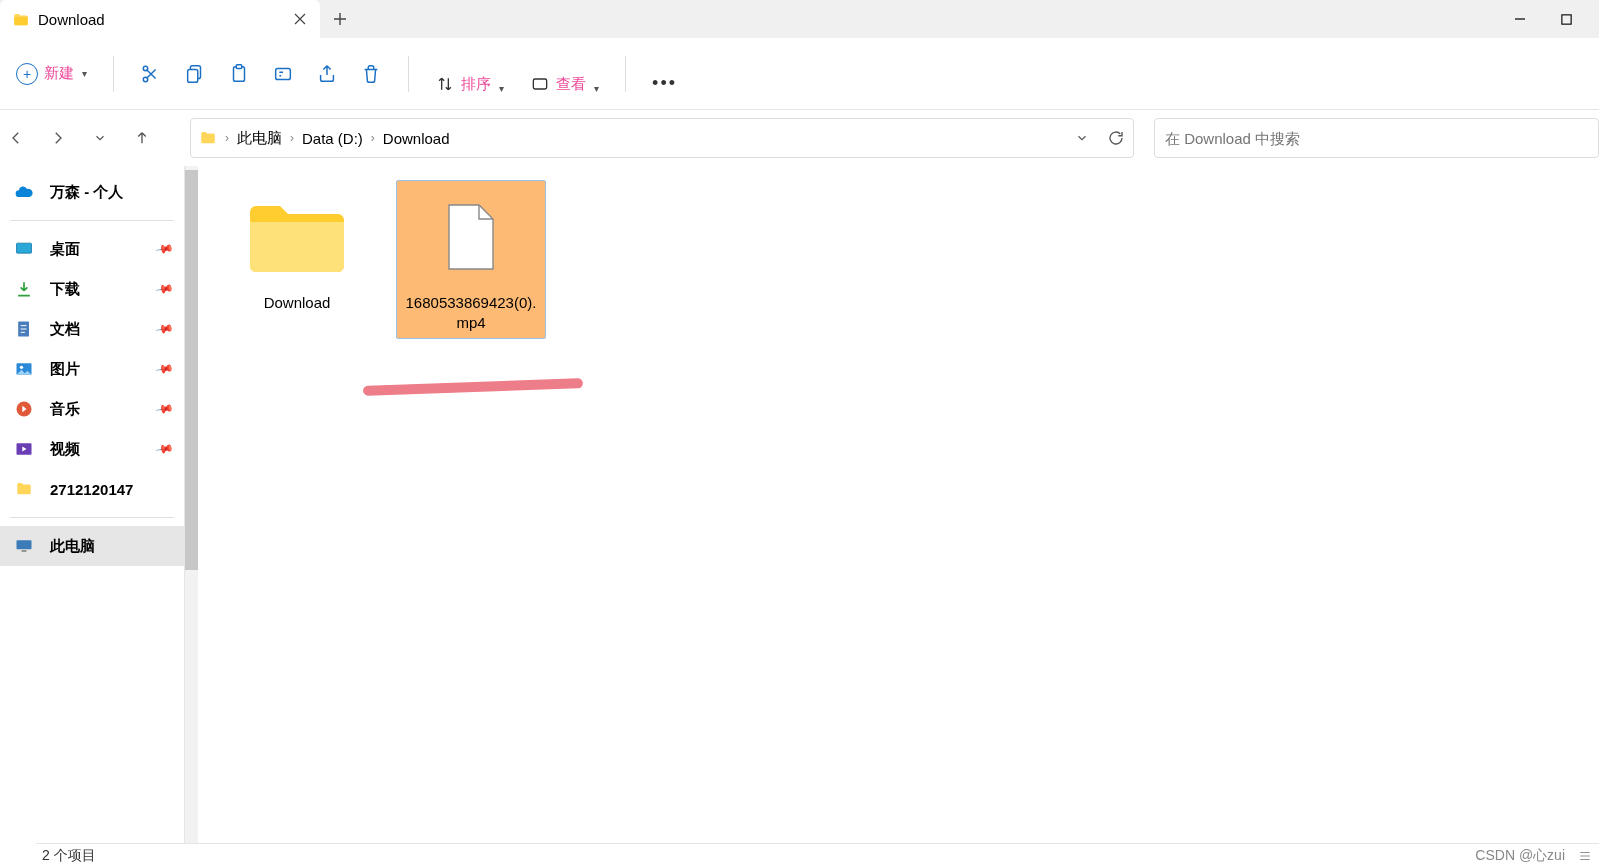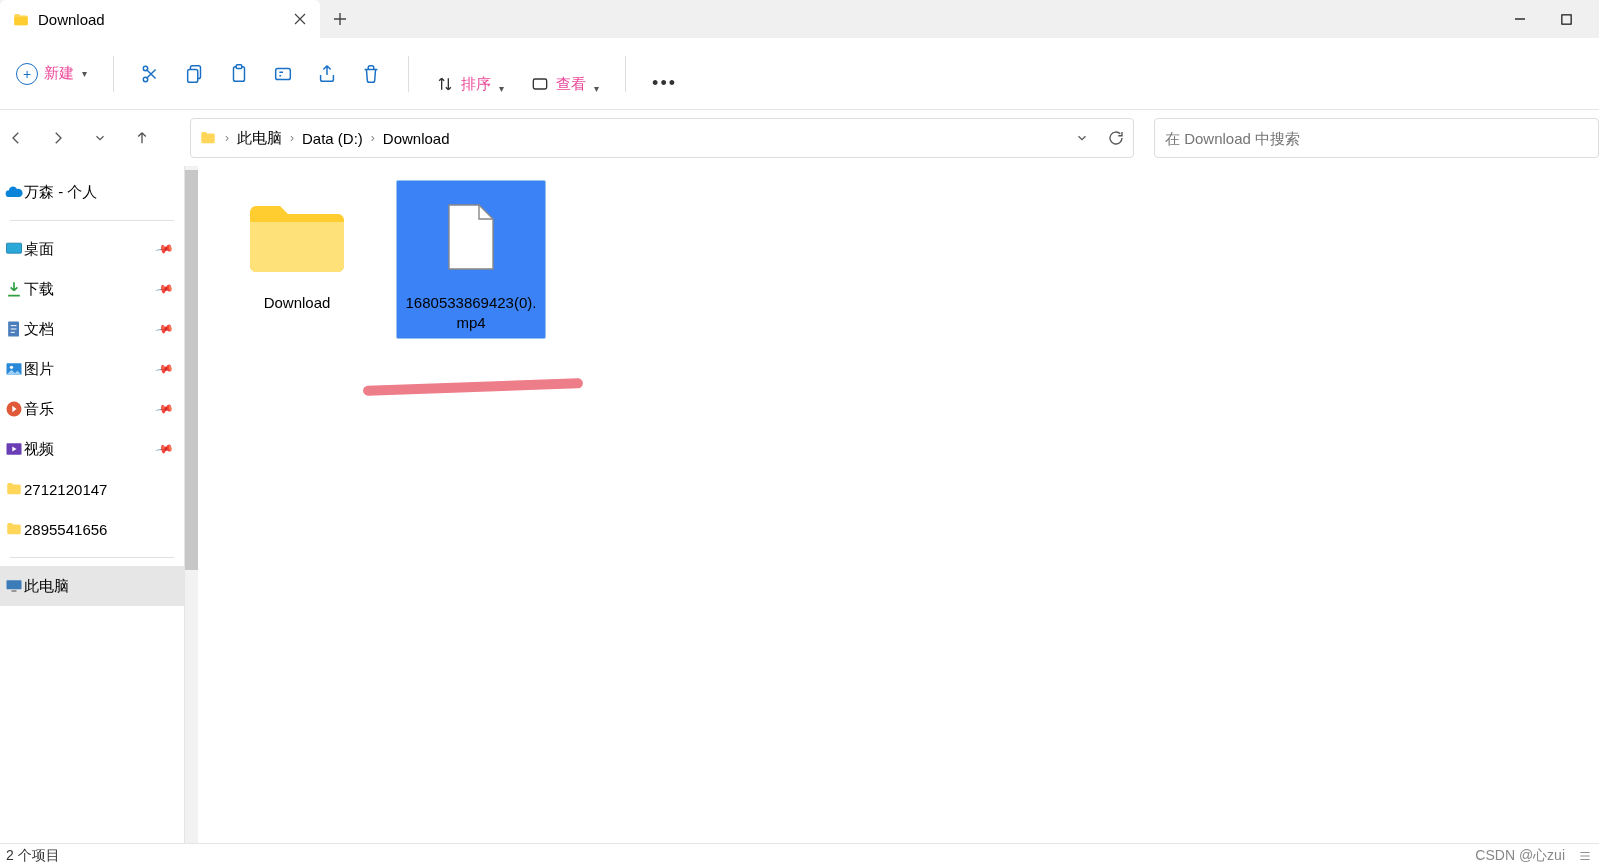"万森 - 个人" .side-item { font-weight: none -> bold; gap: 0 -> 16px; padding: 0 4px -> 0 14px }
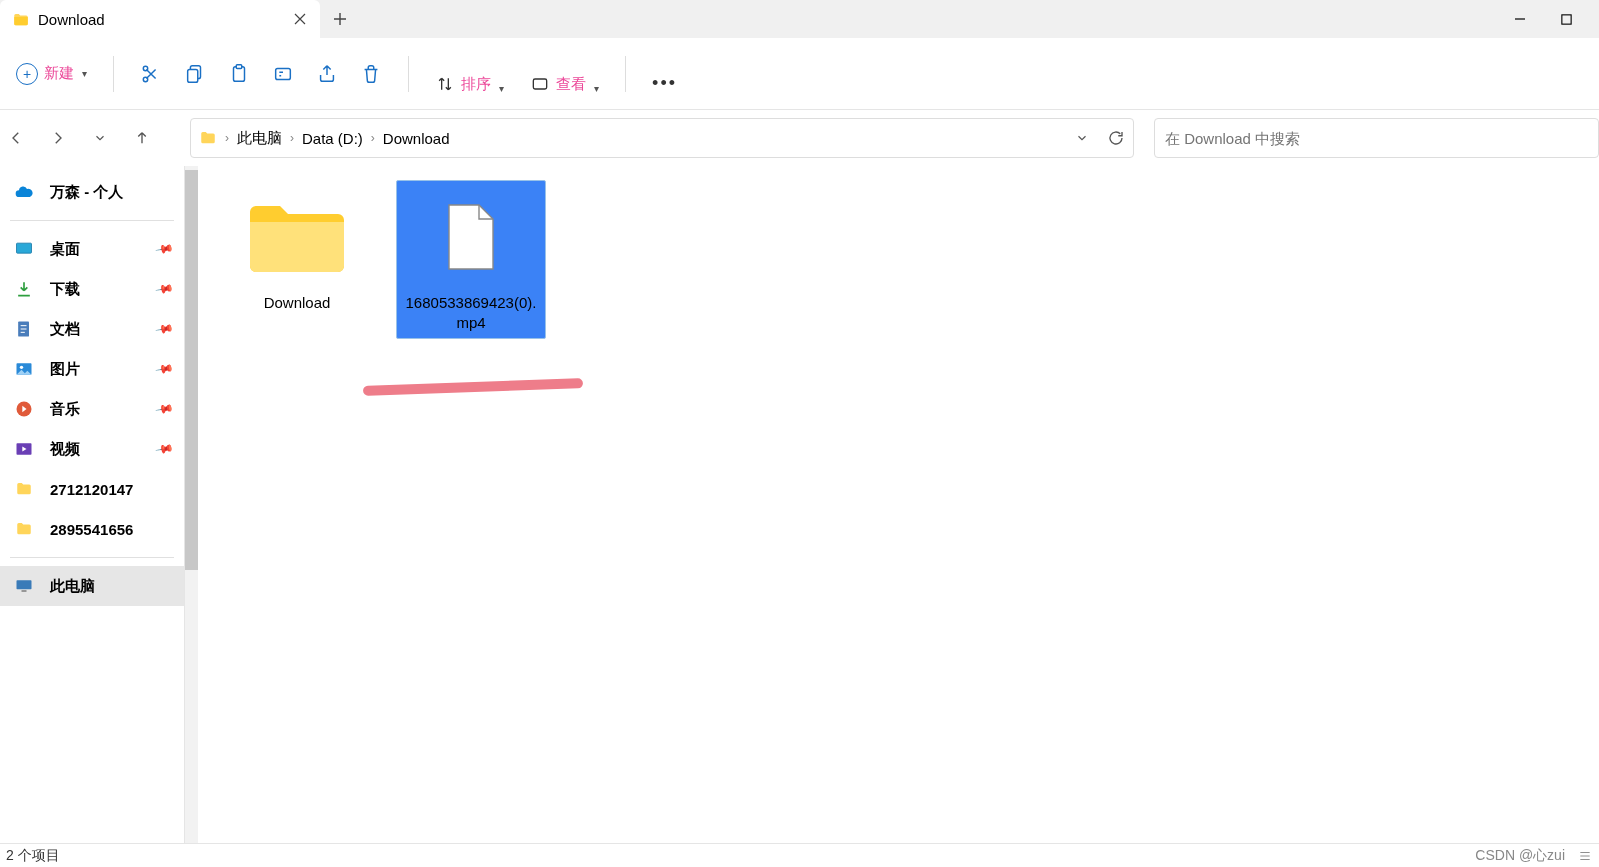"1680533869423(0).mp4" .item.sel { background: #3b82f6 -> #fdba74 }
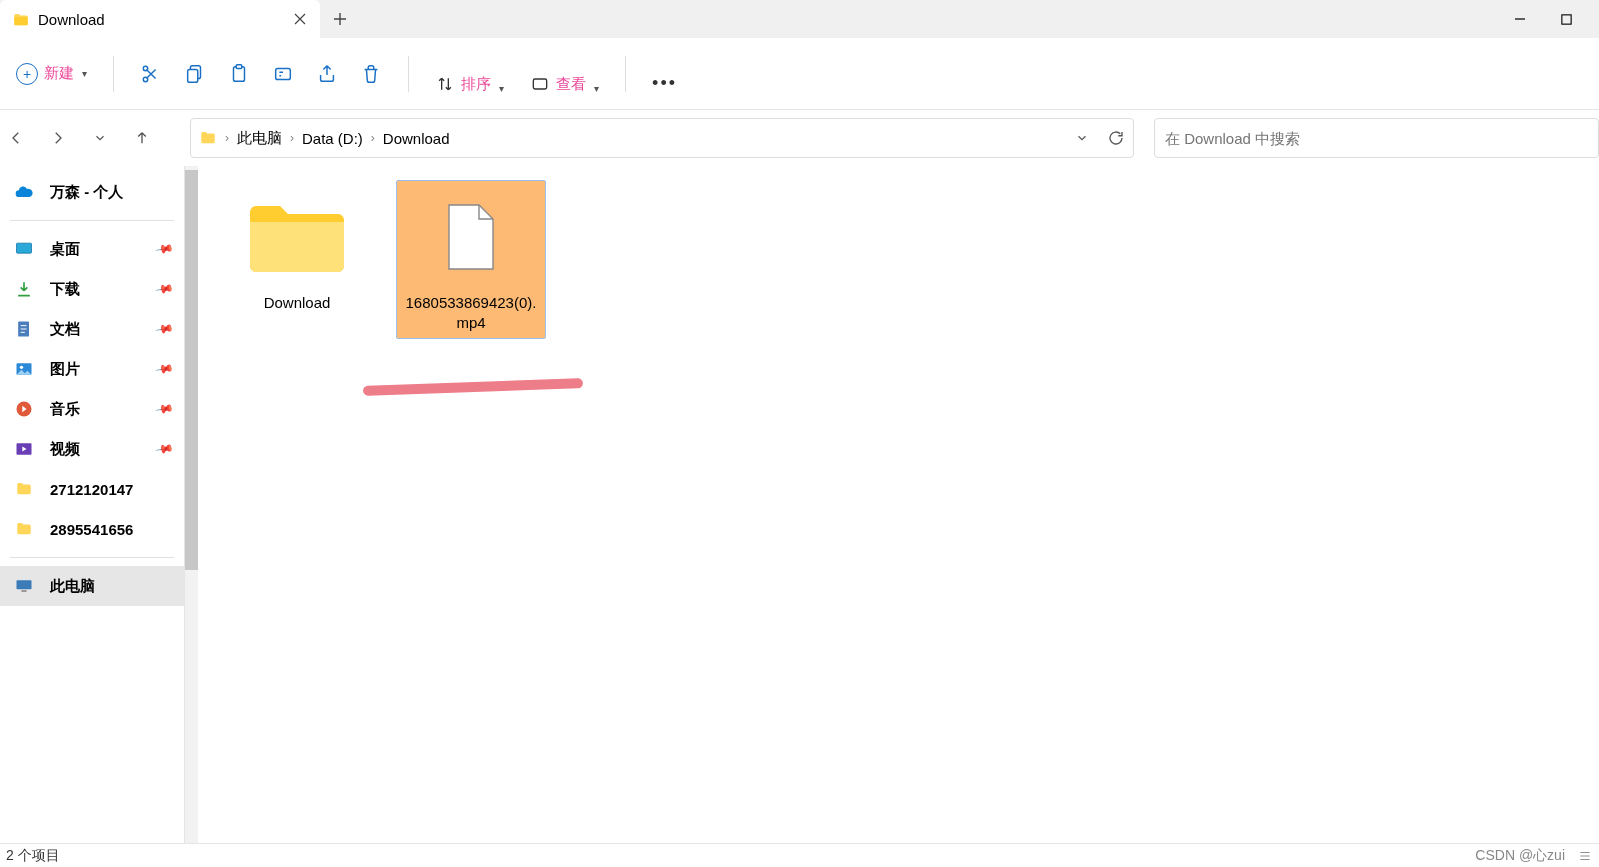"2895541656" div.side-item { html: <div> <span> <svg> <path></path> </svg> </span> <span>2895541656</span> </div> -> none }
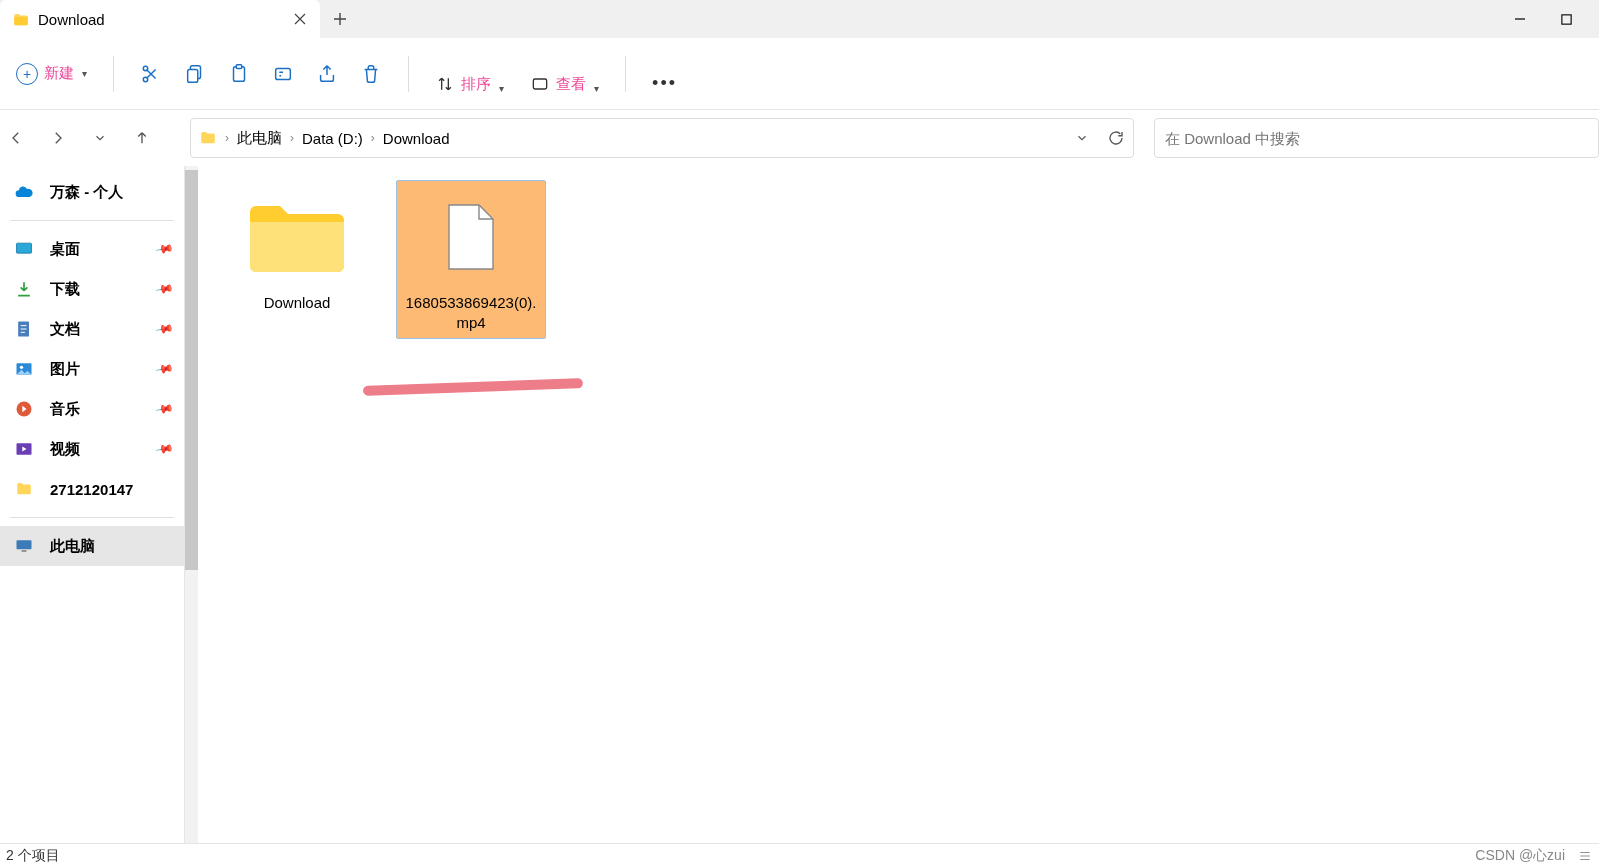"2 个项目" .status { margin-left: none -> 36px }
